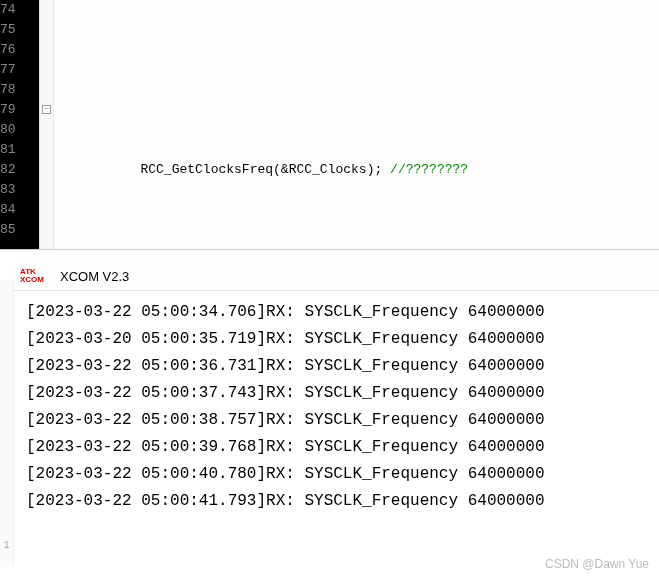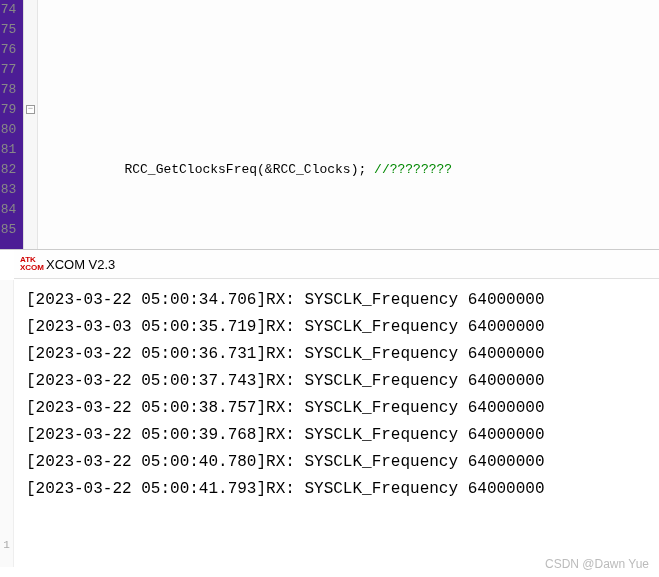"74" .gutter { background: #4c1d95 -> #000000; text-align: center -> left; width: 24px -> 40px }
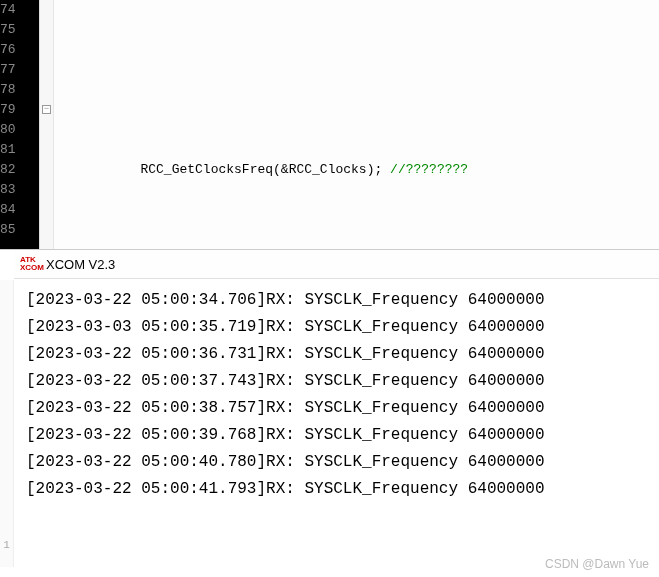"ATK XCOM" .term-titlebar { gap: 6px -> 20px; margin-top: none -> 12px }
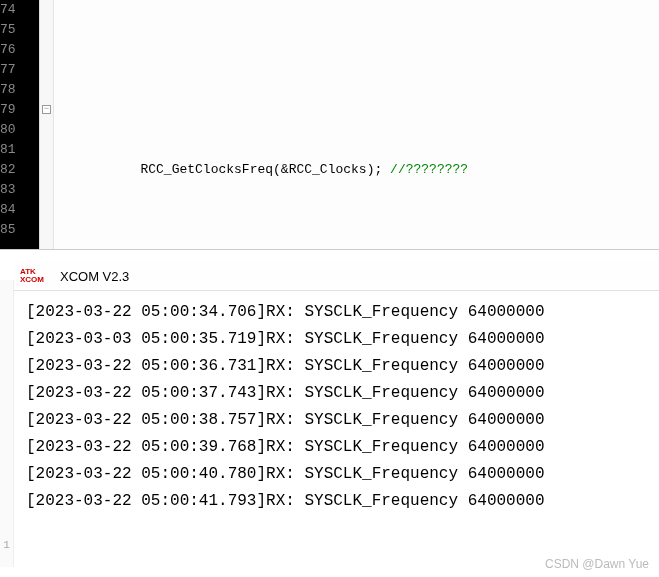"[2023-03-03 05:00:35.719]RX:" div.term-line { text: 2023-03-03 -> 2023-03-20 }
